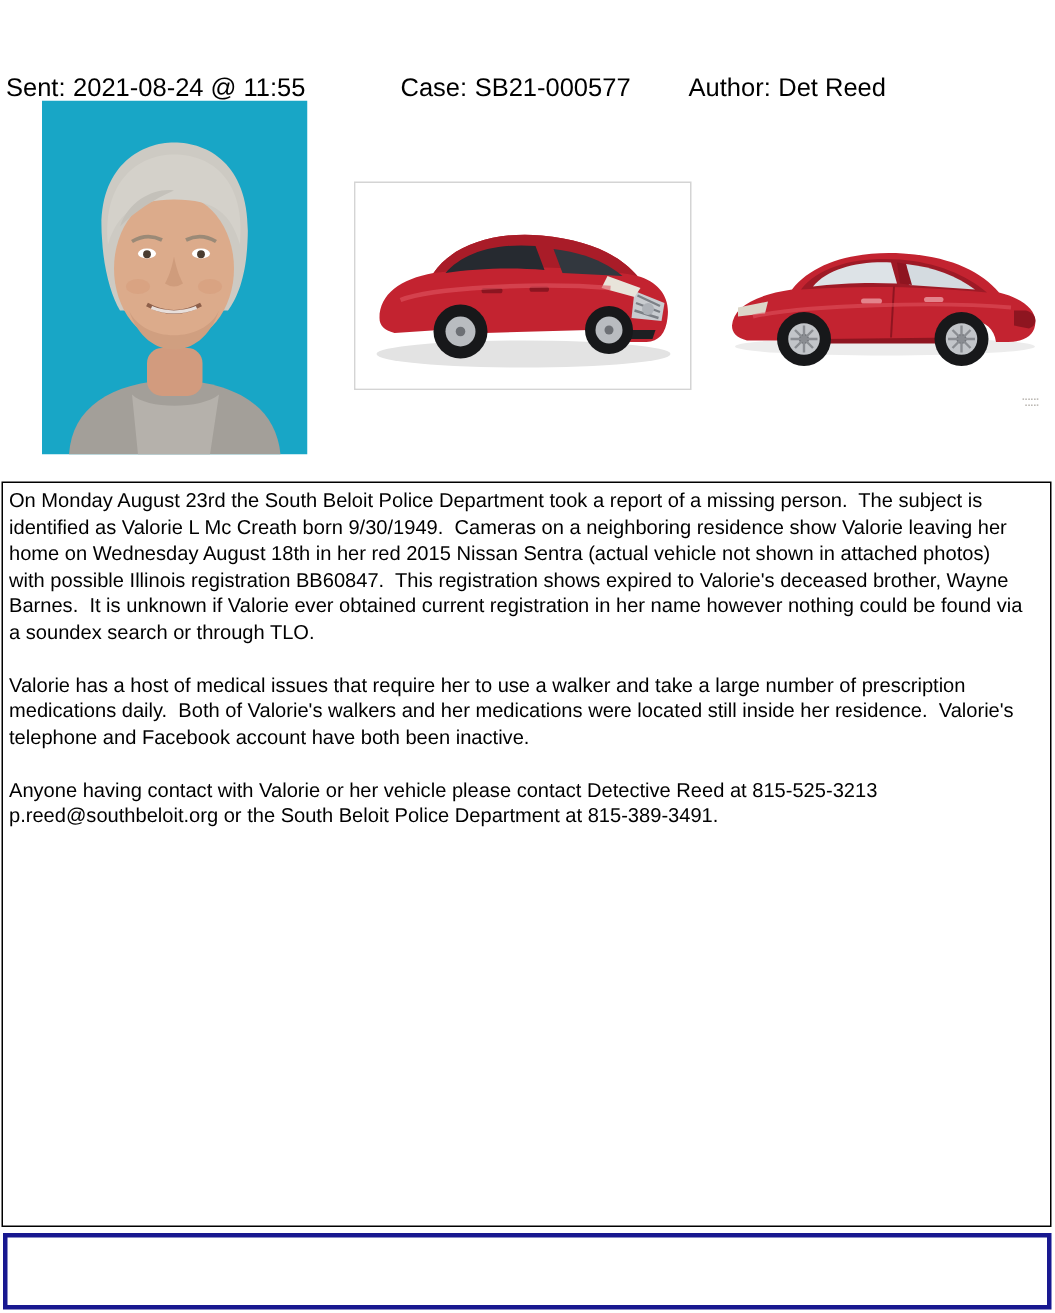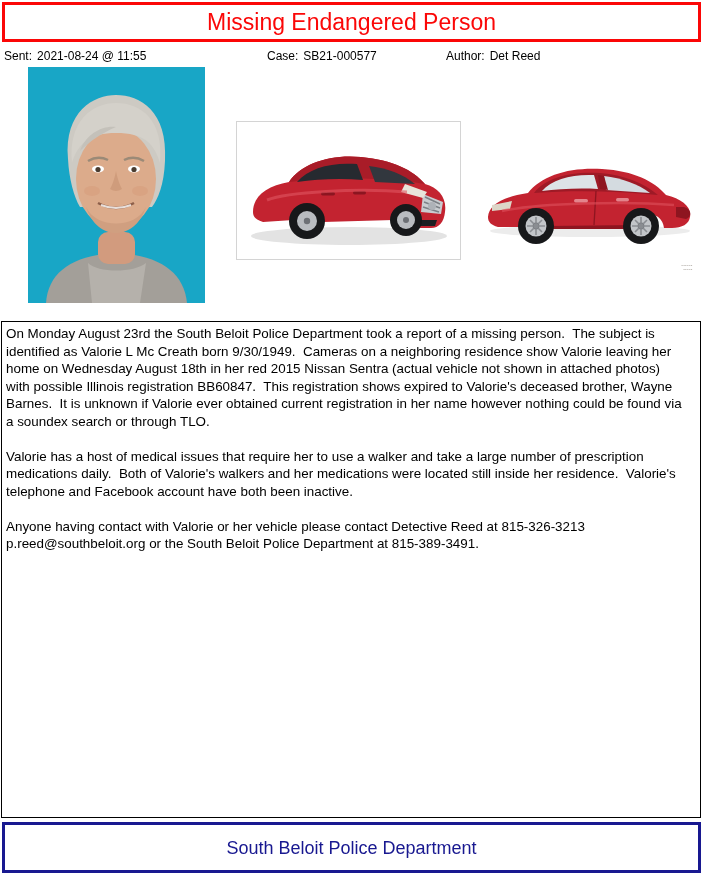"Missing Endangered Person" div.alert-box { html: <div> <span>Missing Endangered Person</span> </div> -> none }
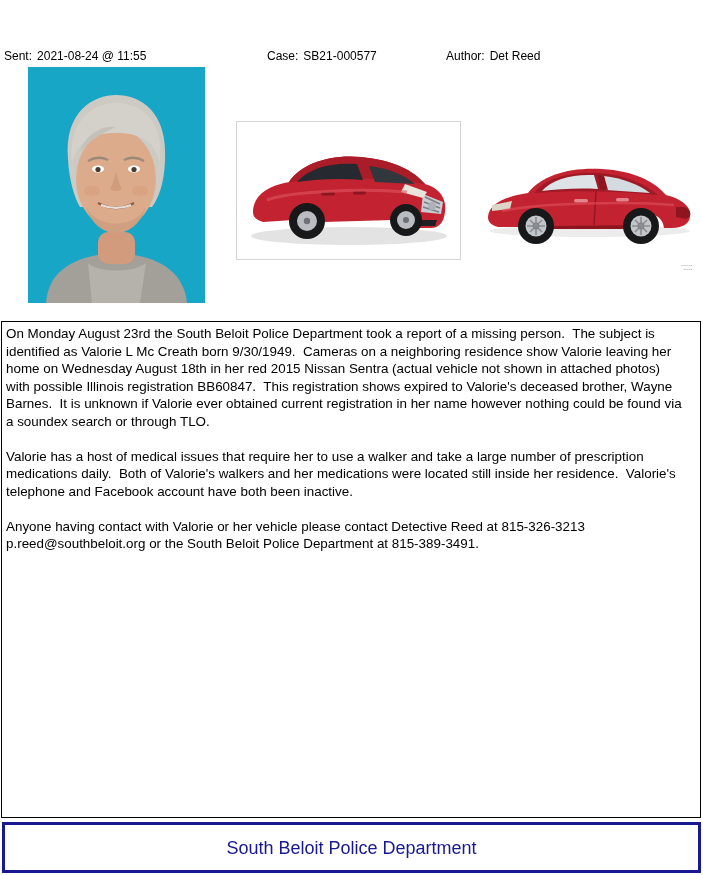"Sent: 2021-08-24 @ 11:55" .meta-row { font-size: 12px -> 17px }
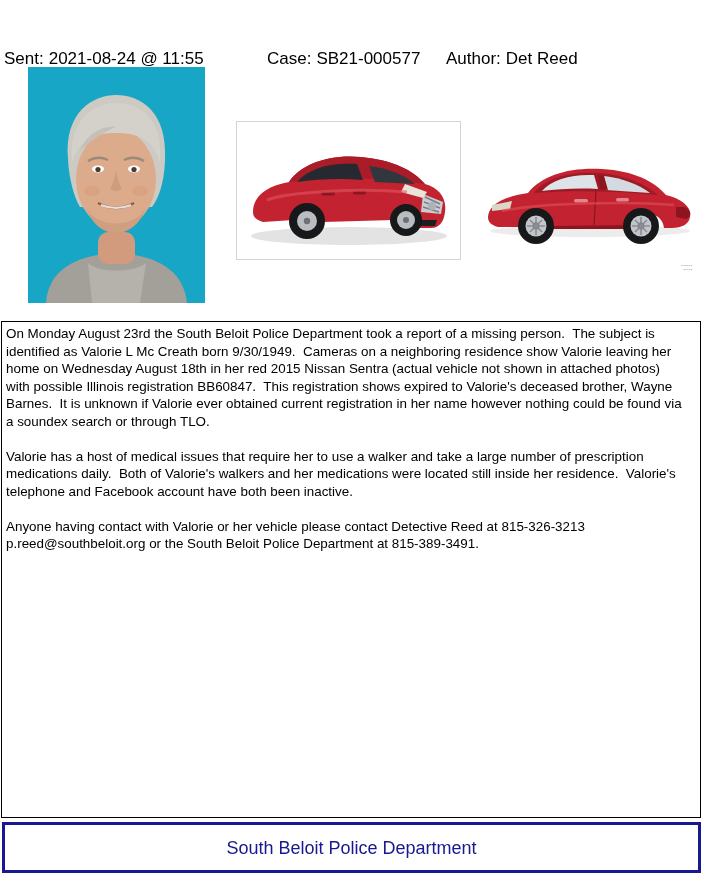"Author: Det Reed" .meta-author { left: 446px -> 459px }
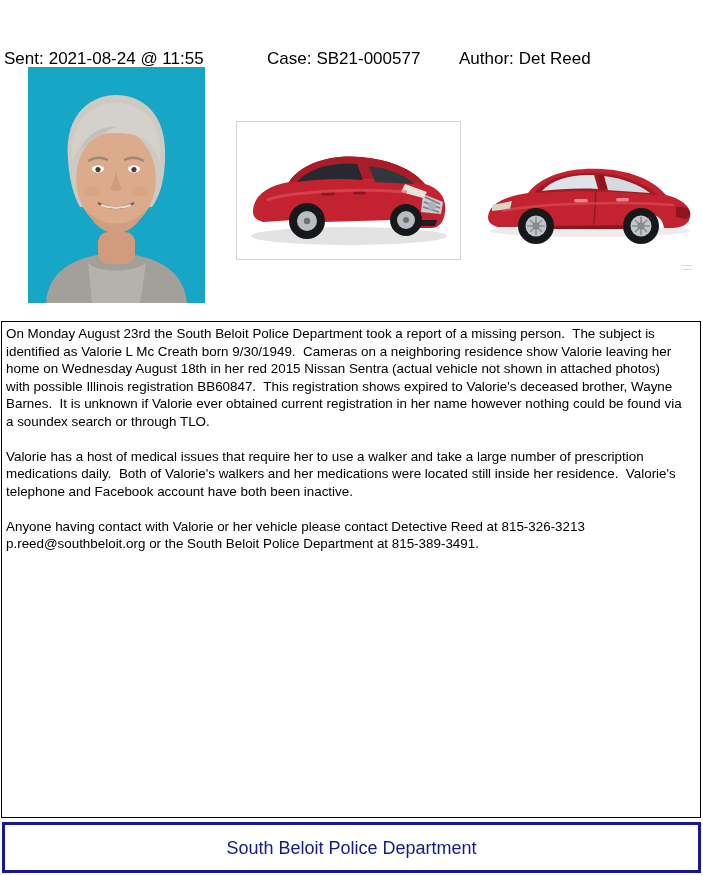"Anyone having contact with Valorie" p { text: 815-326-3213 -> 815-525-3213 }
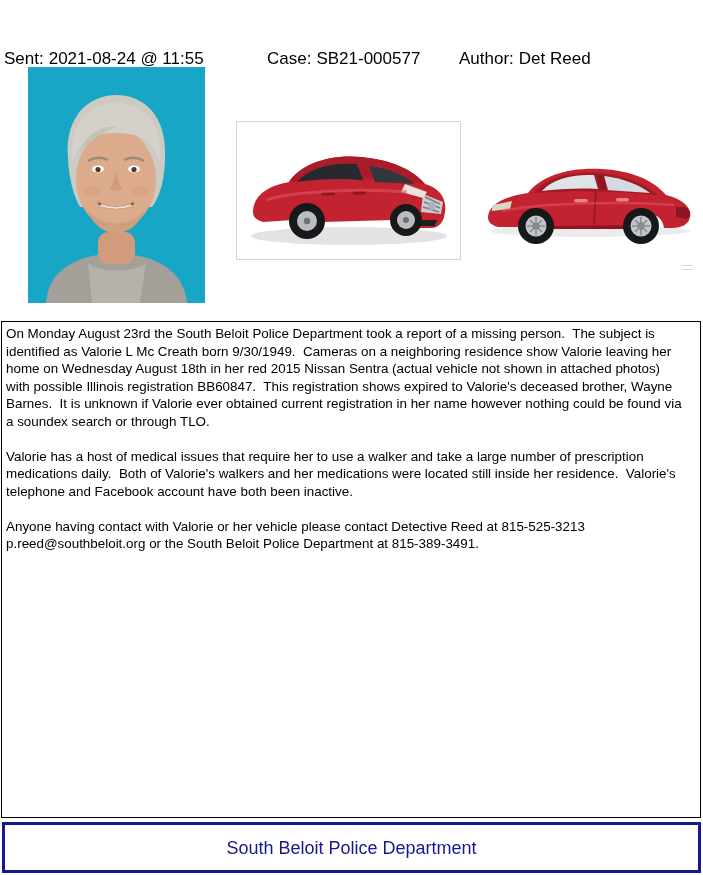"South Beloit Police Department" span { html: <span>South Beloit Police Department</span> -> none }
